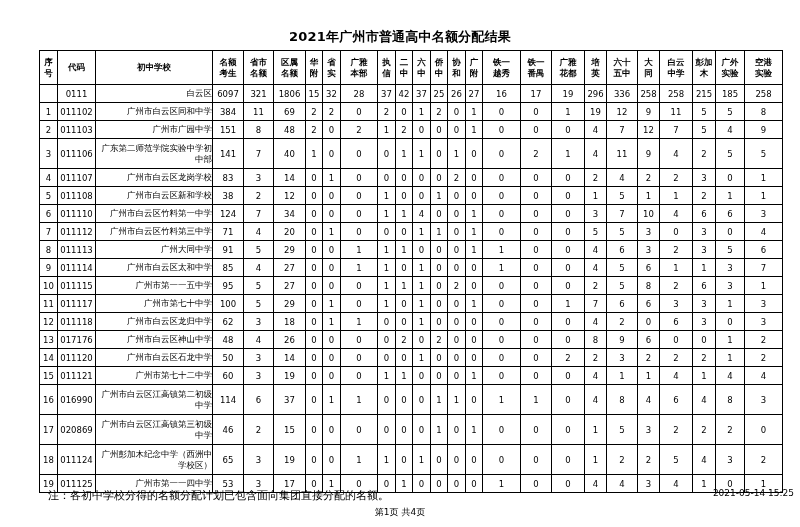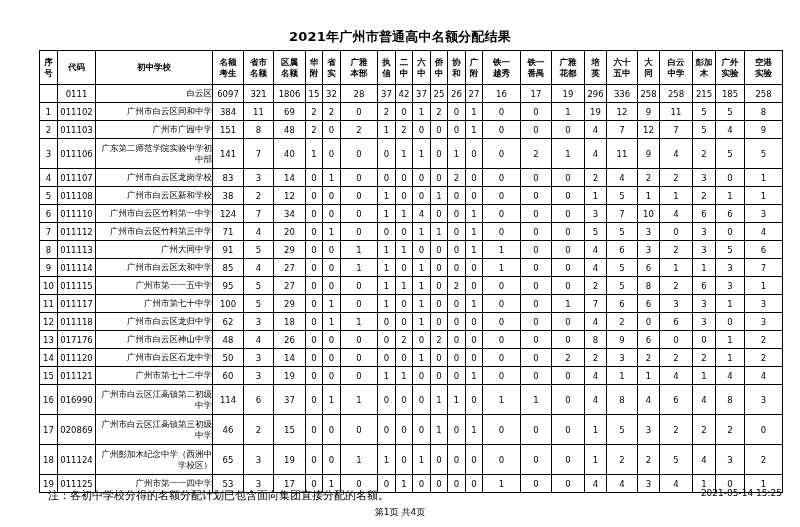"2021-05-14 15:25" .ts { right: 18px -> 6px }
